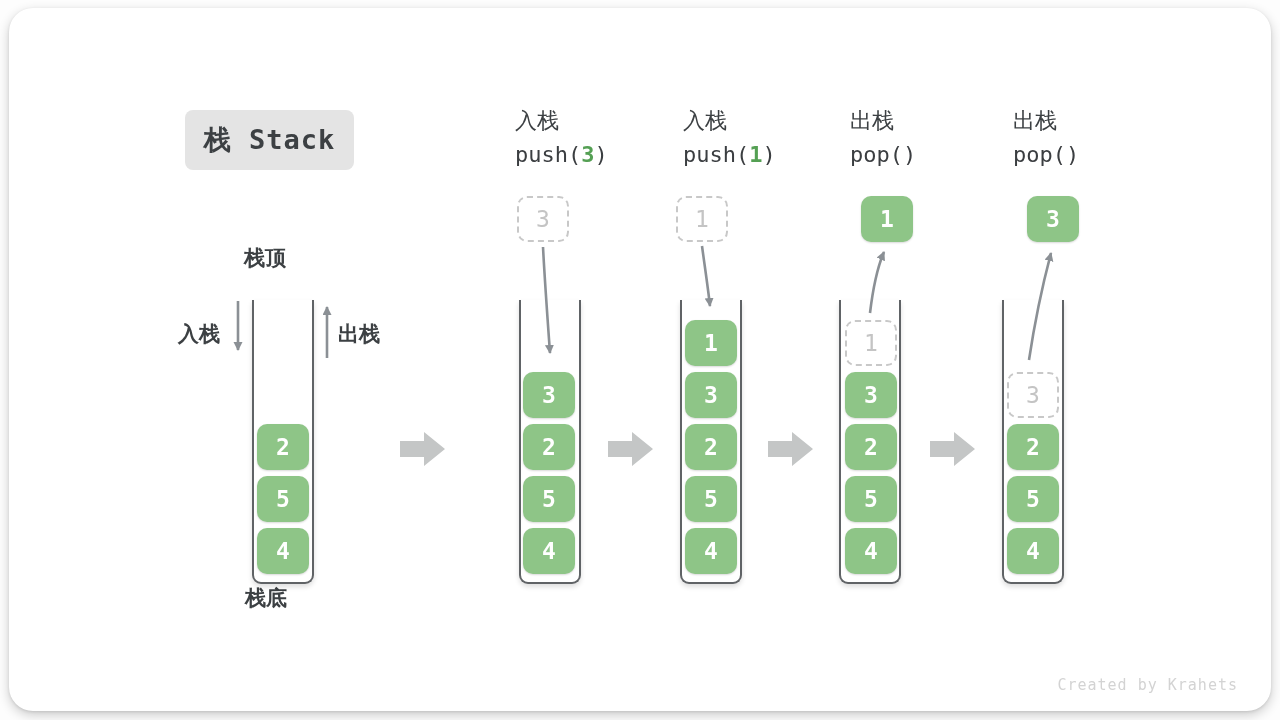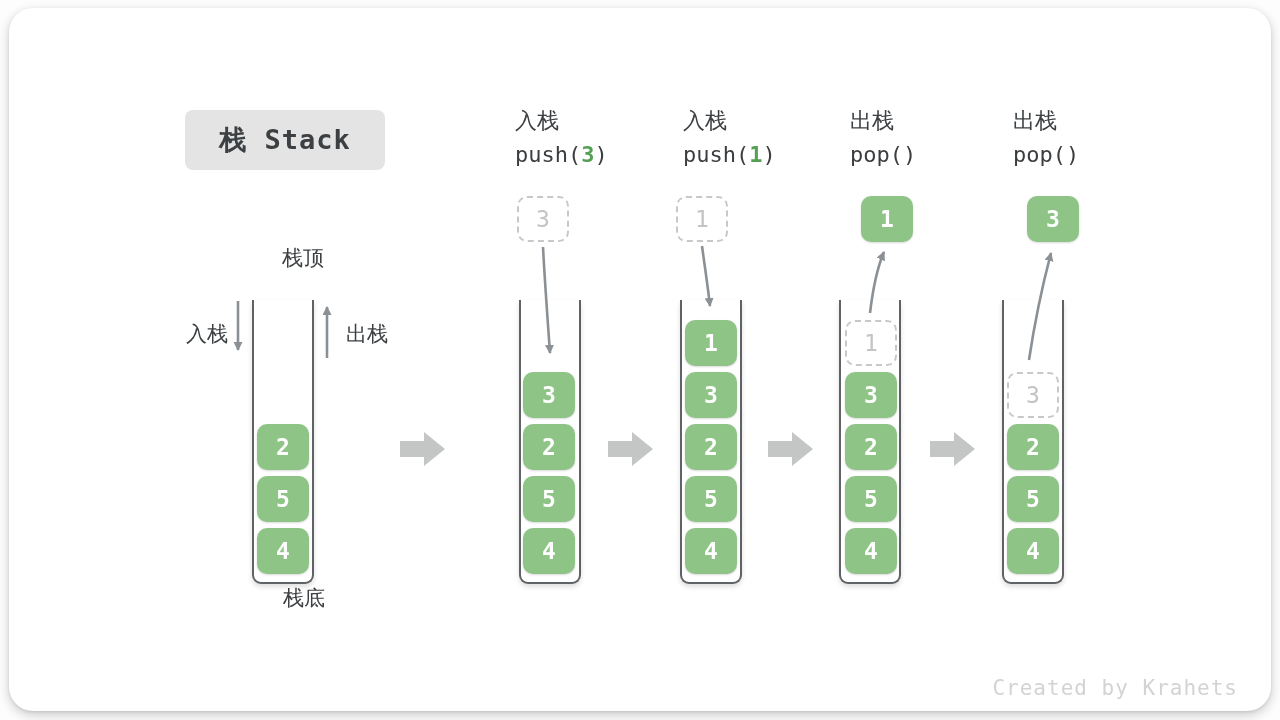"栈 Stack" .title-badge { width: 200px -> 169px }
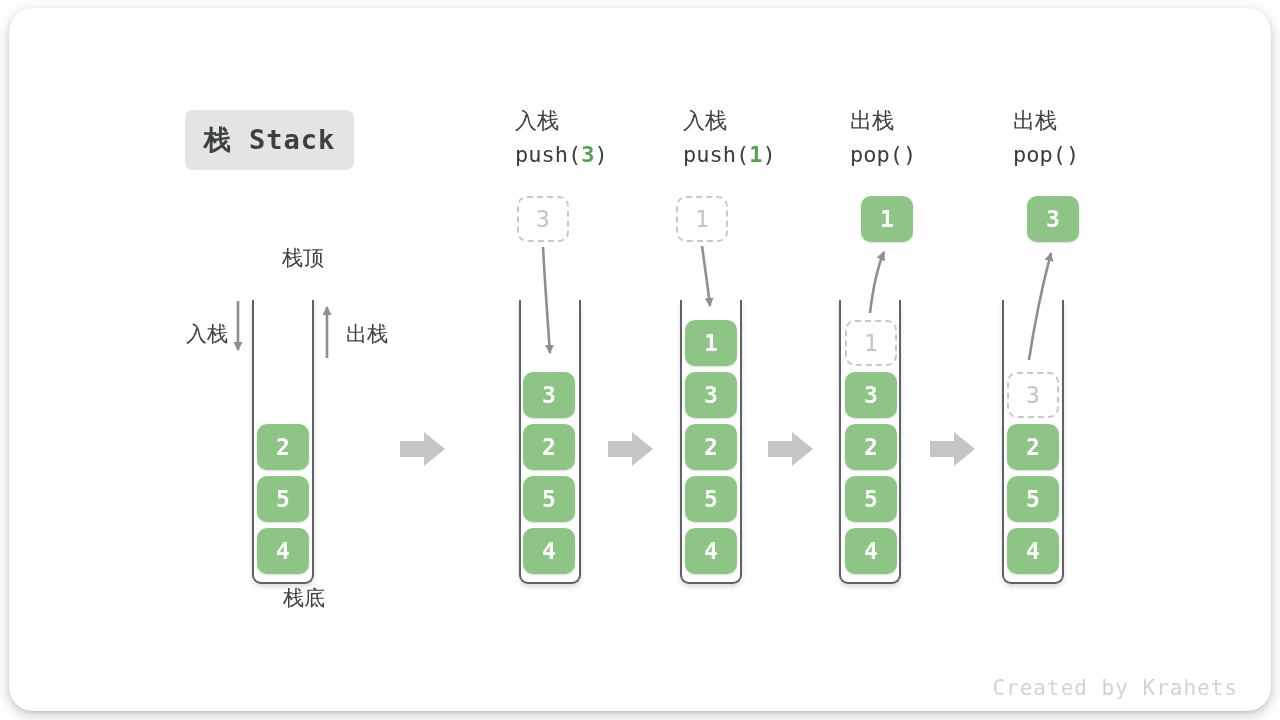"栈顶" .cjk-label { font-weight: 400 -> 700; text-align: right -> left }
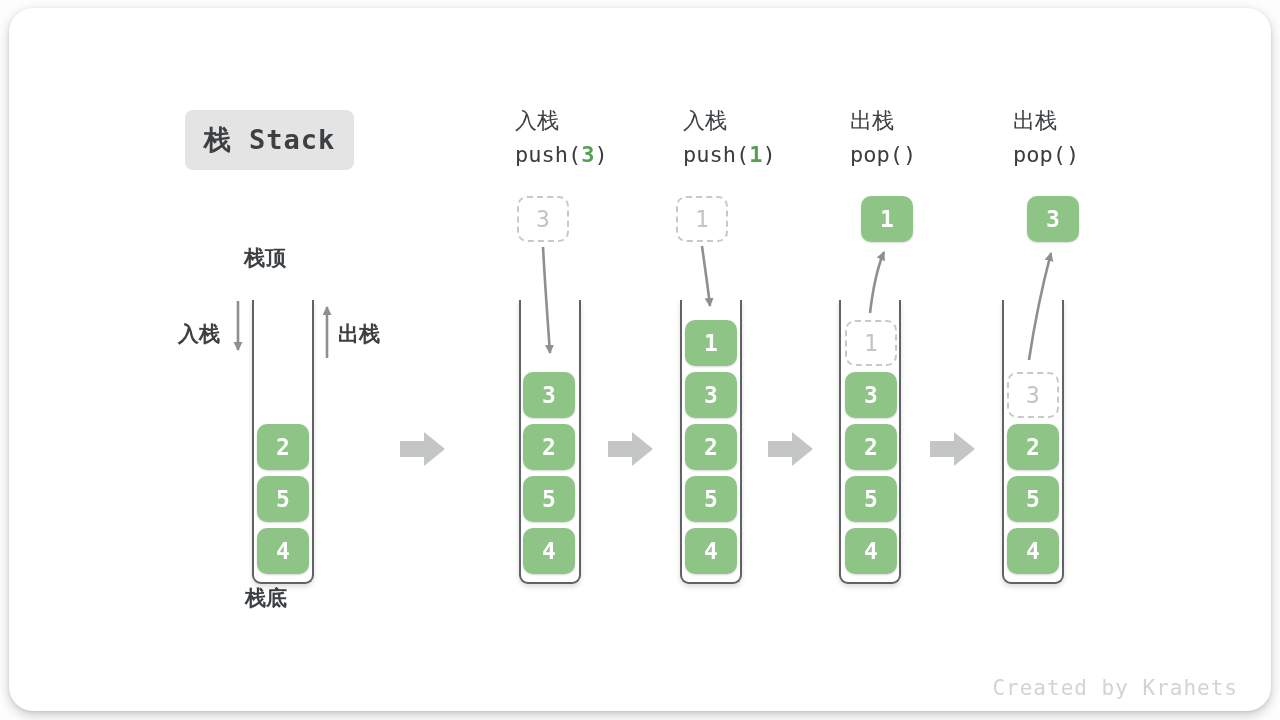"Created by Krahets" .watermark { font-size: 21px -> 15px }
